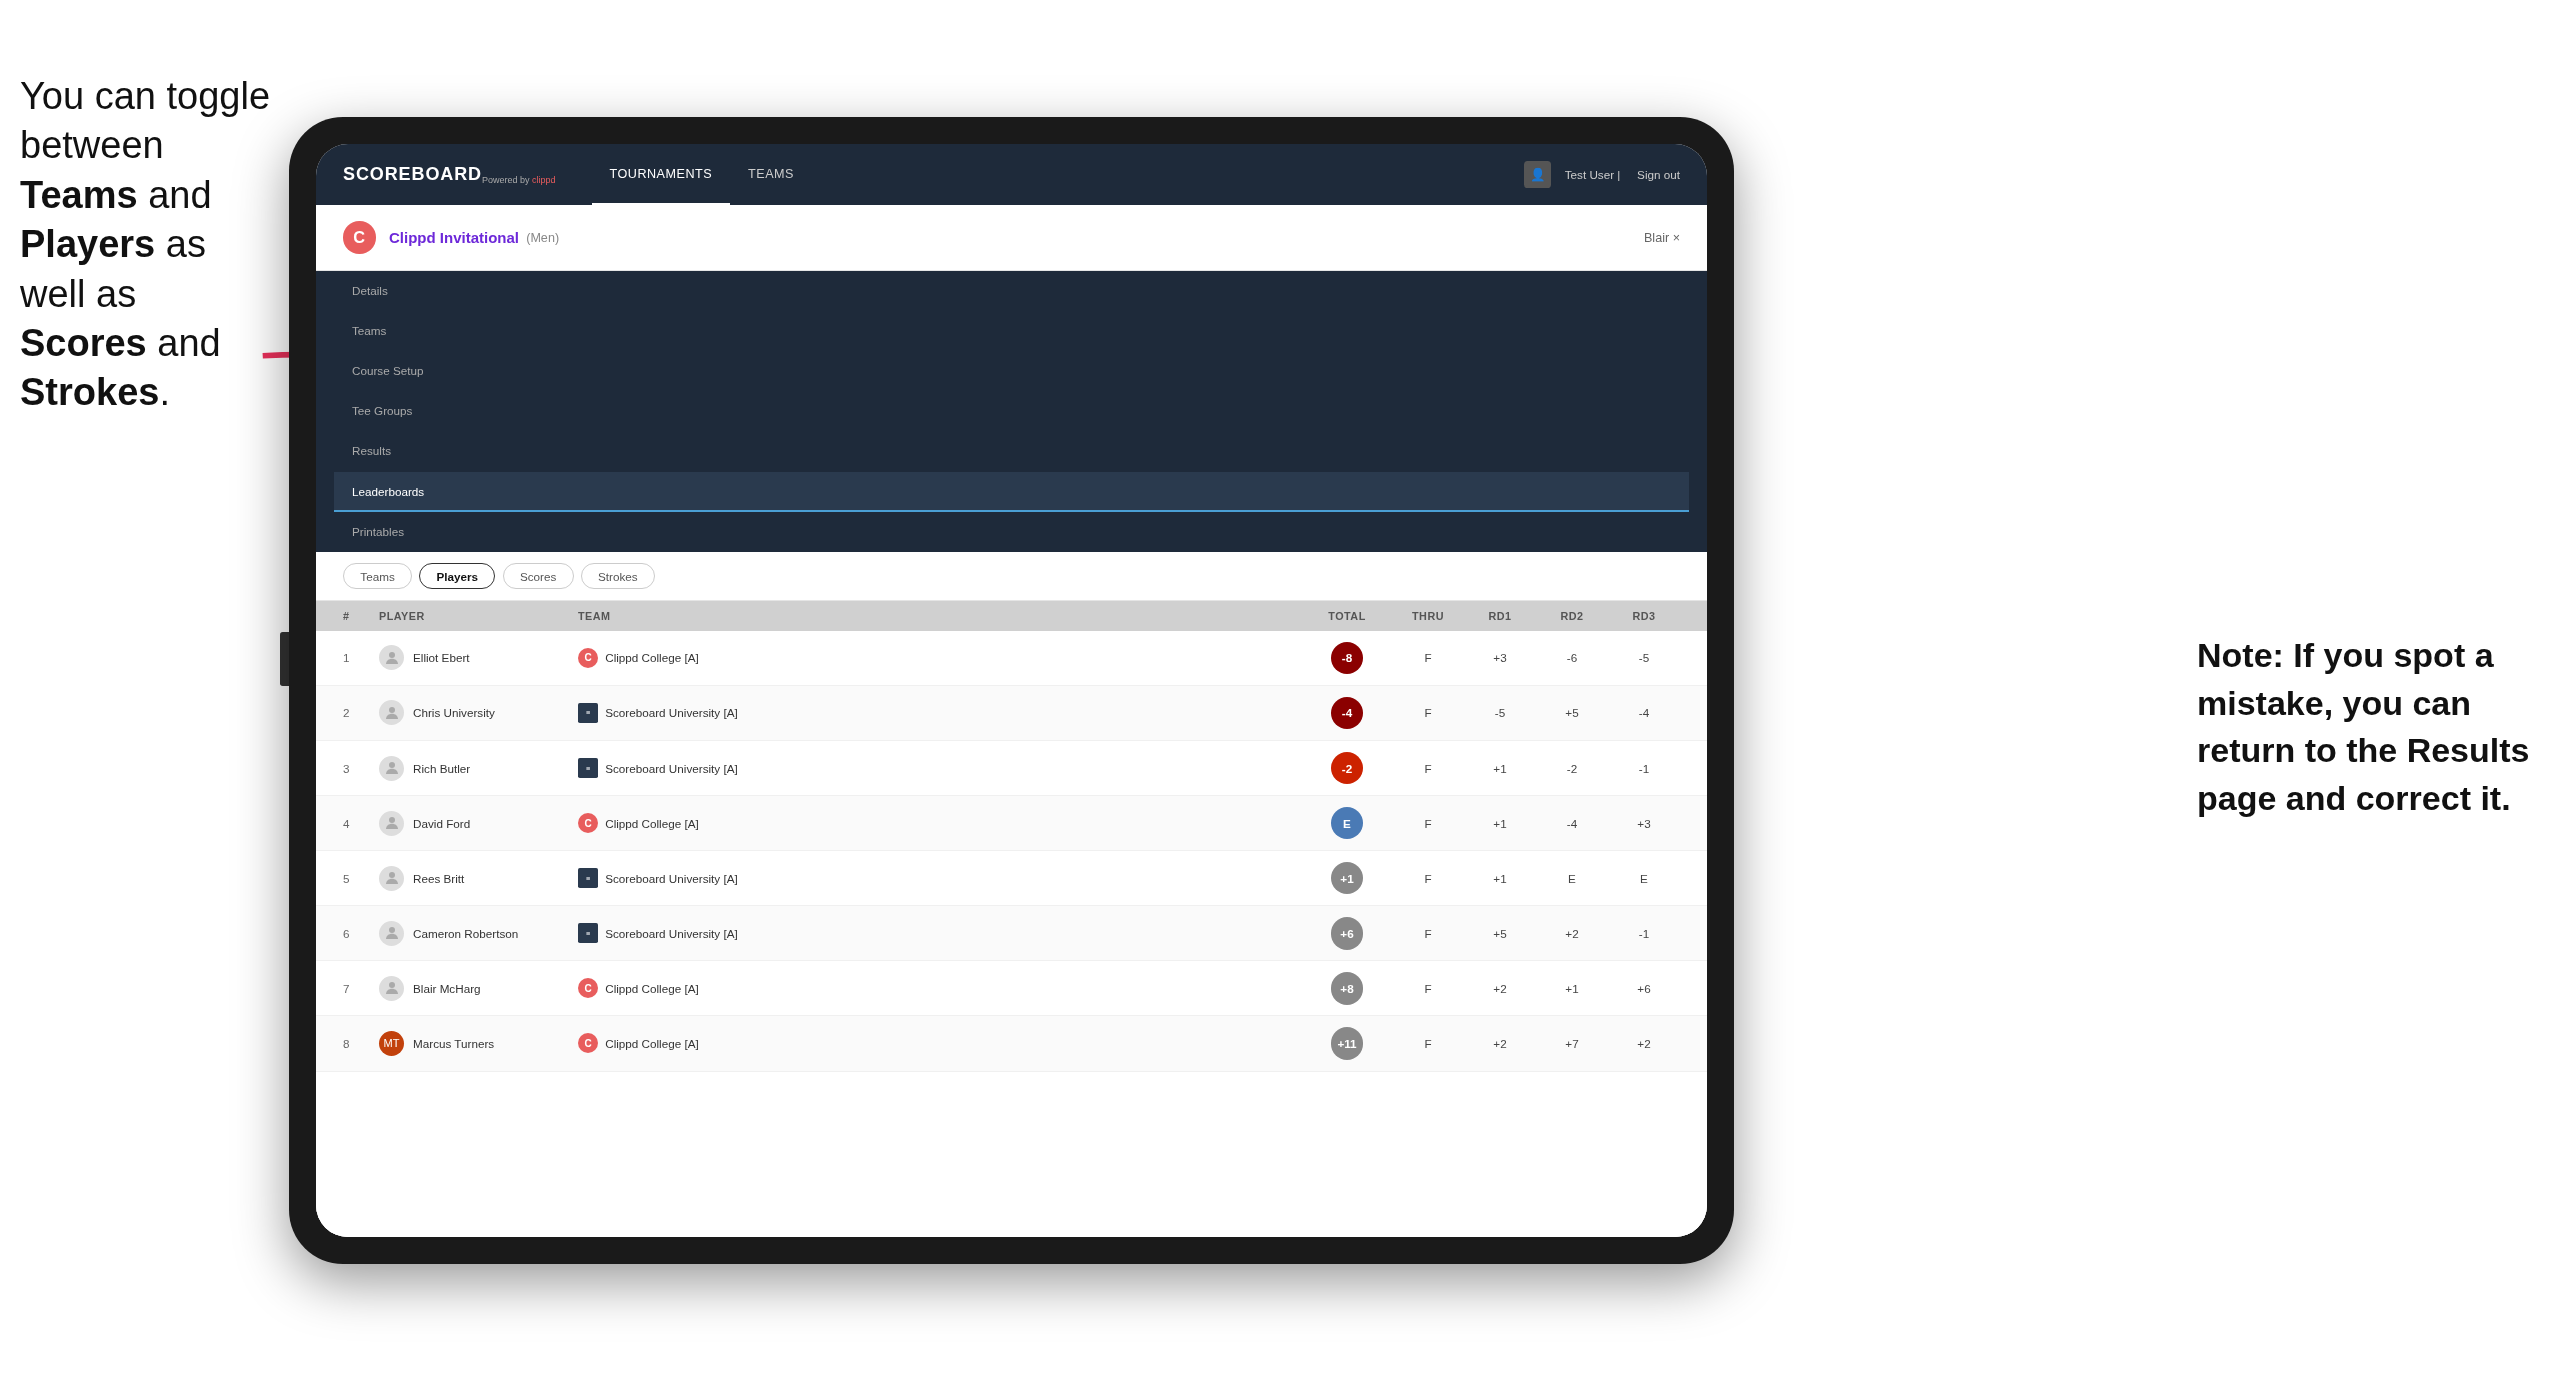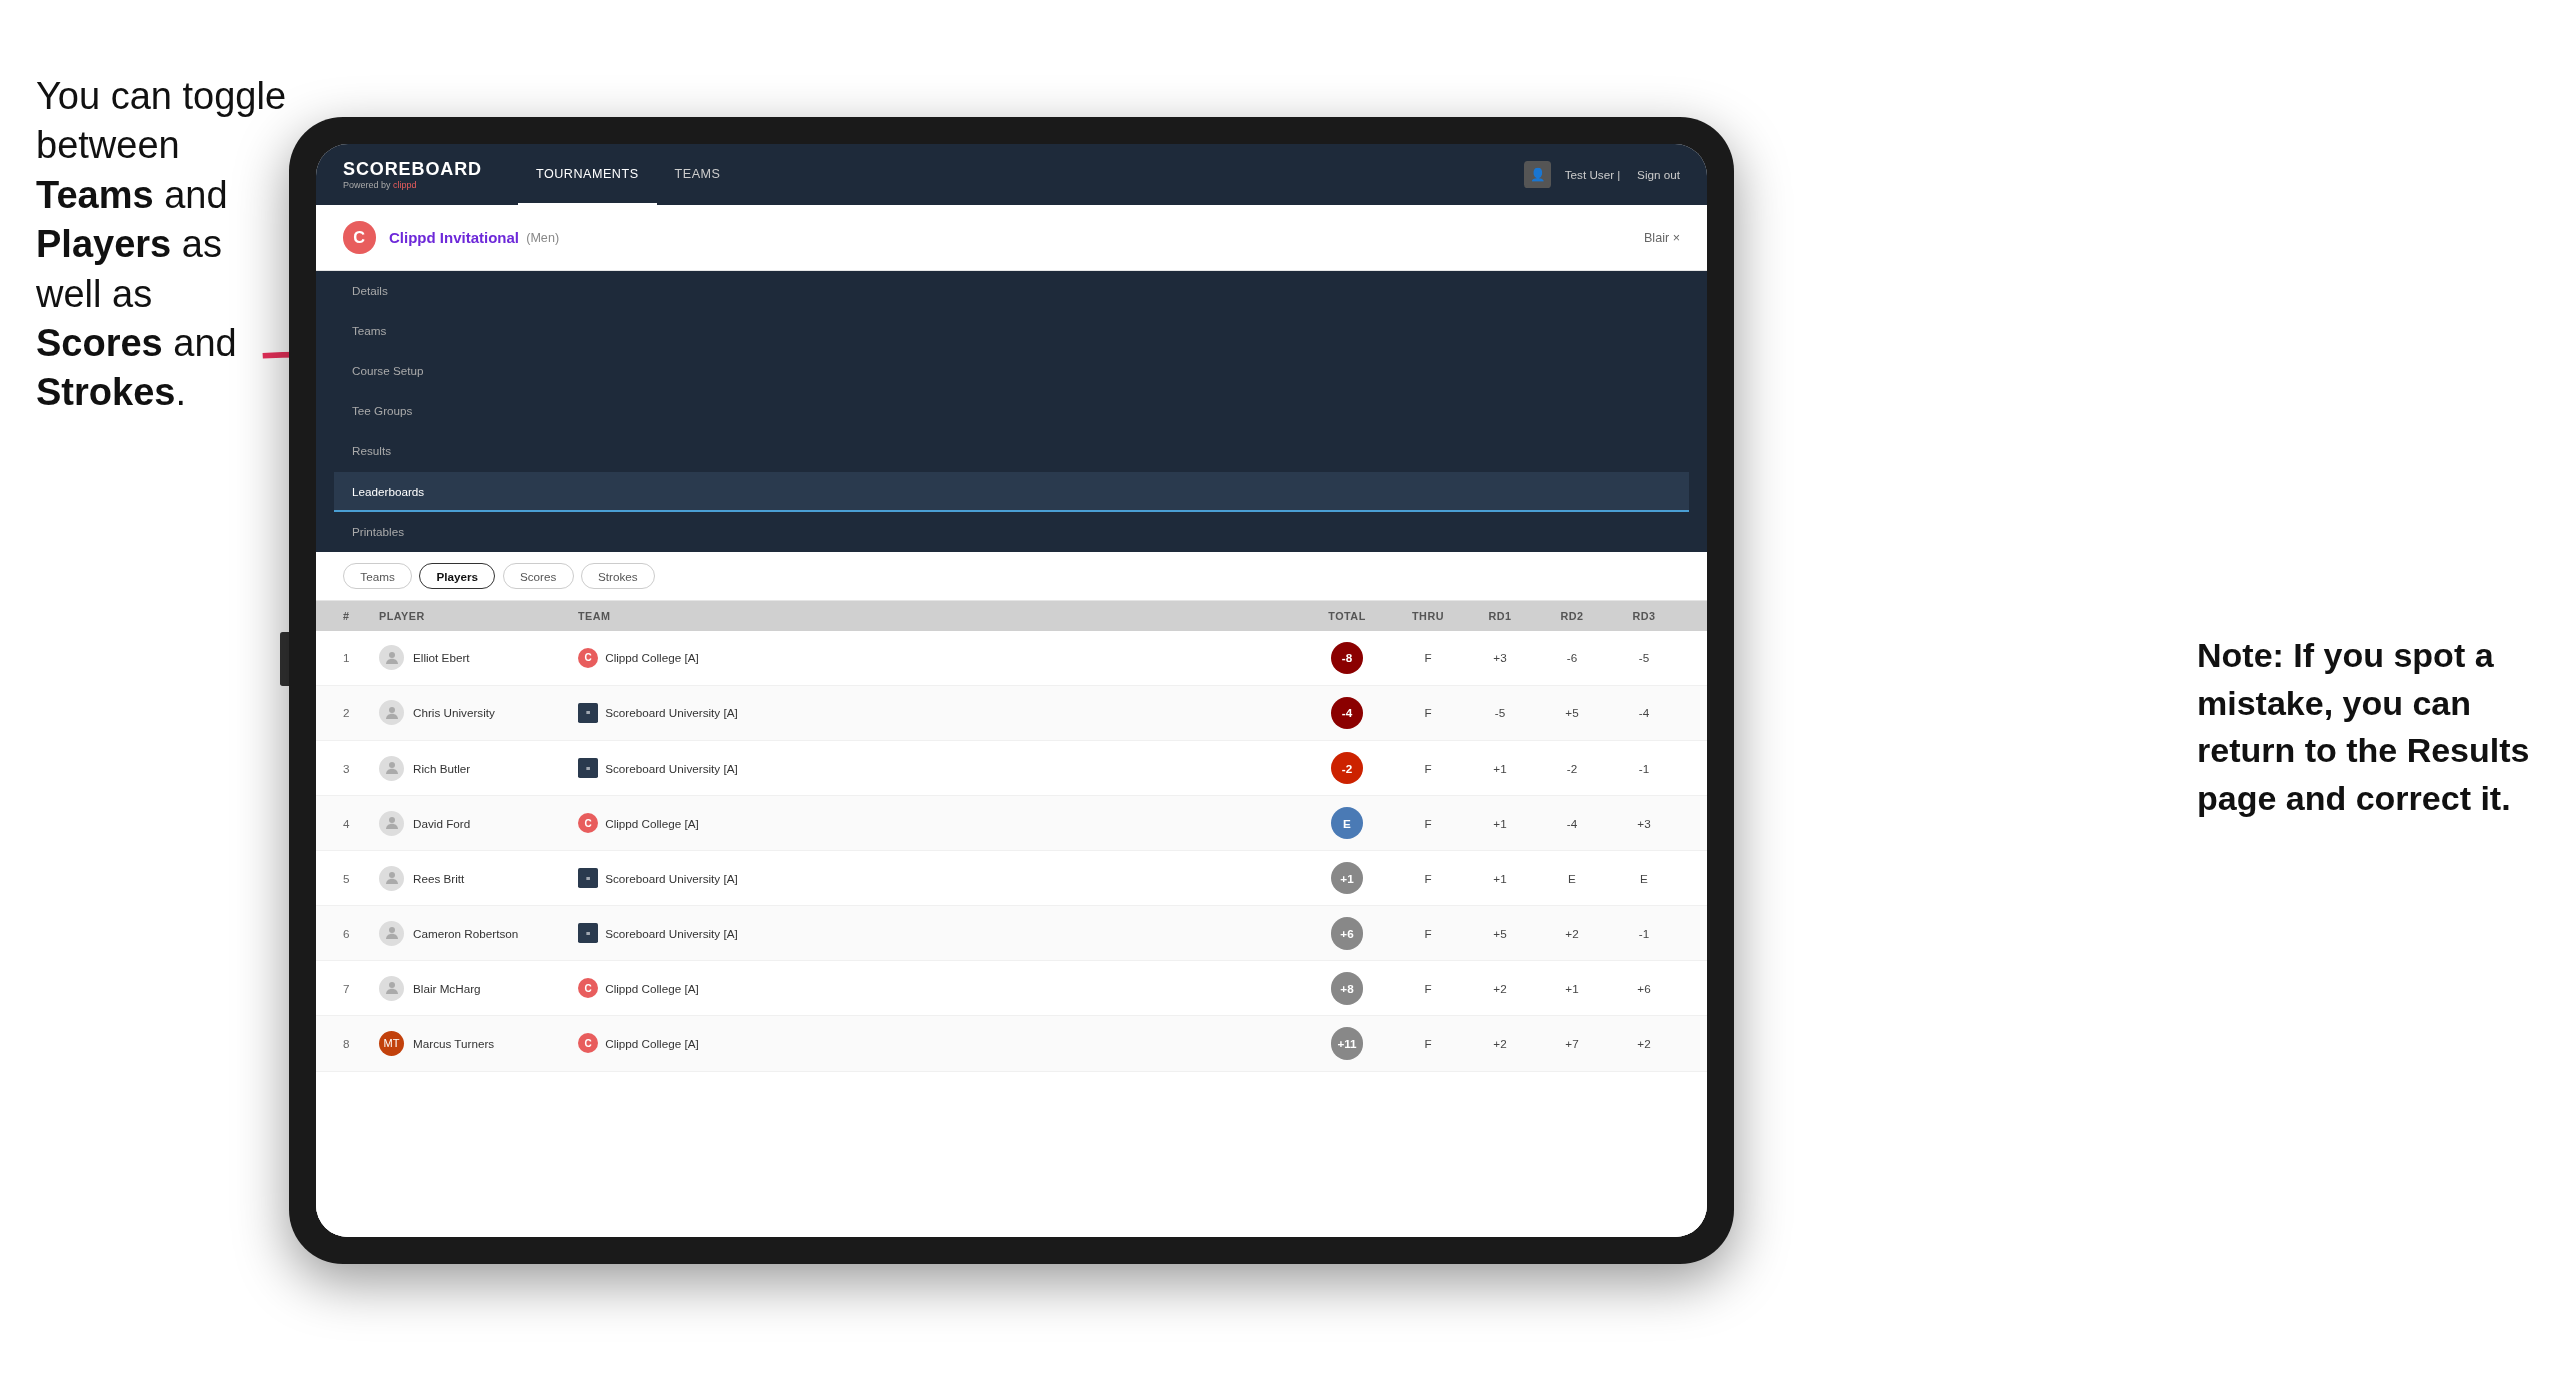"You can toggle between Teams" .left-annotation { left: 36px -> 20px }
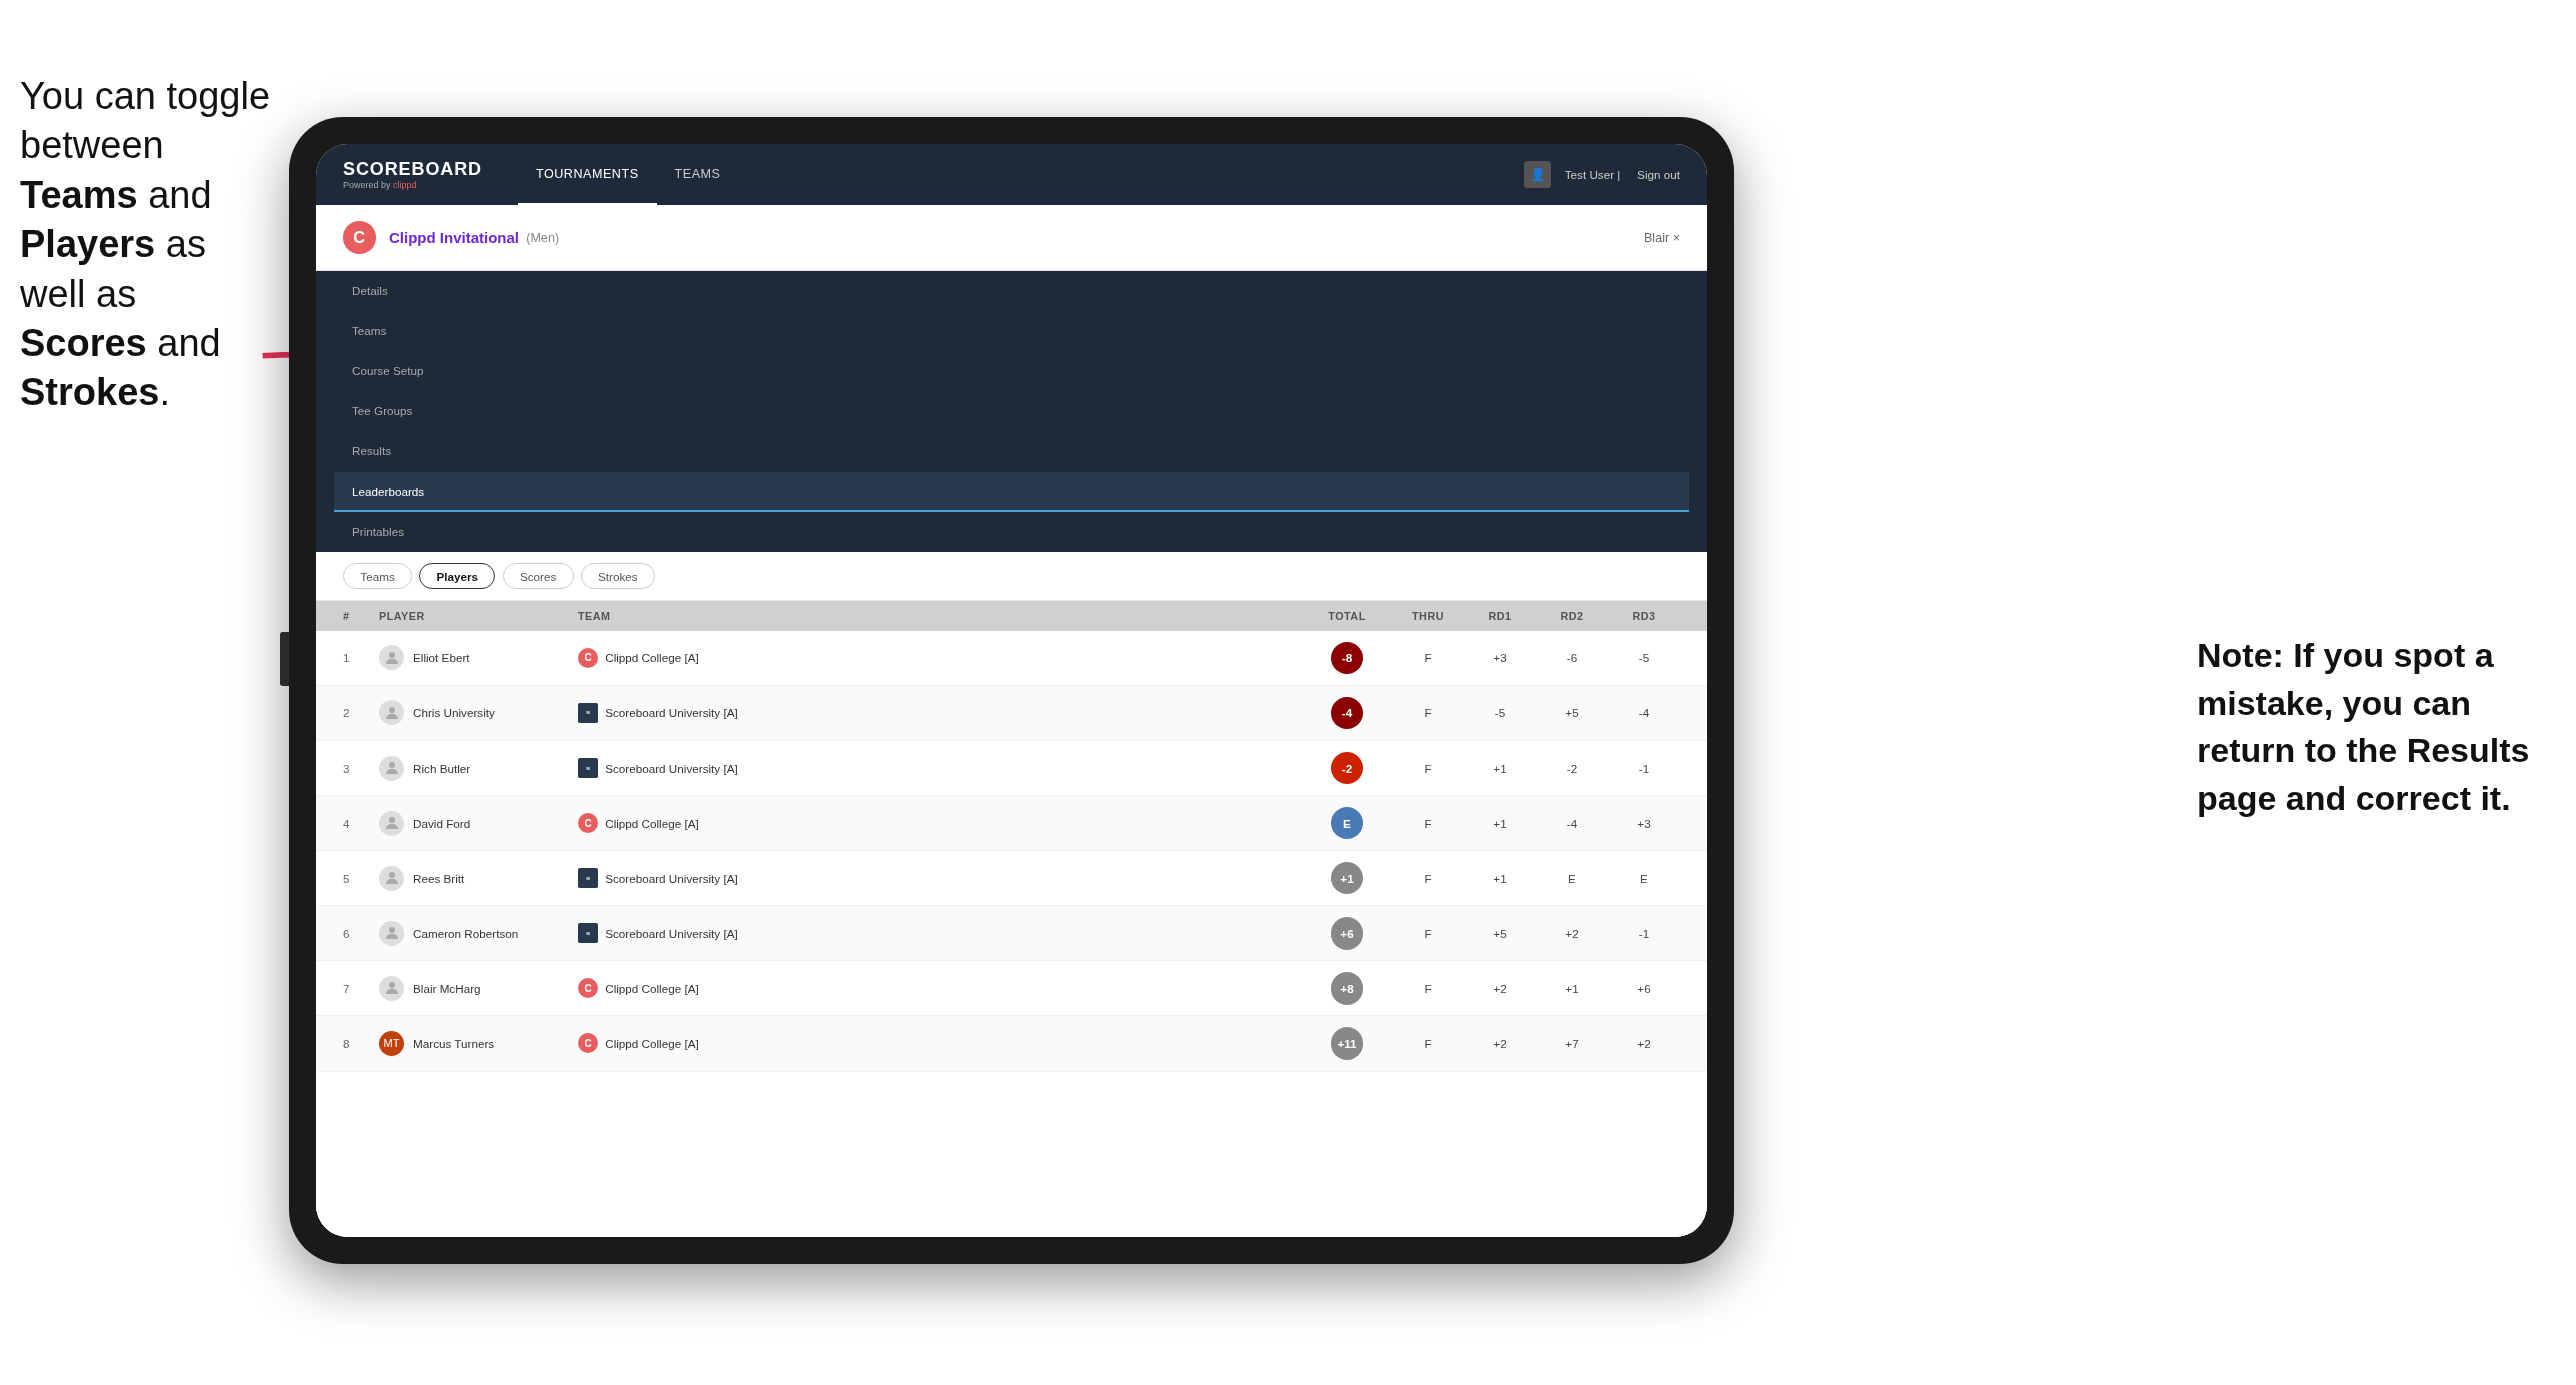"SCOREBOARD" .logo-area { align-items: none -> flex-end; flex-direction: column -> row }
